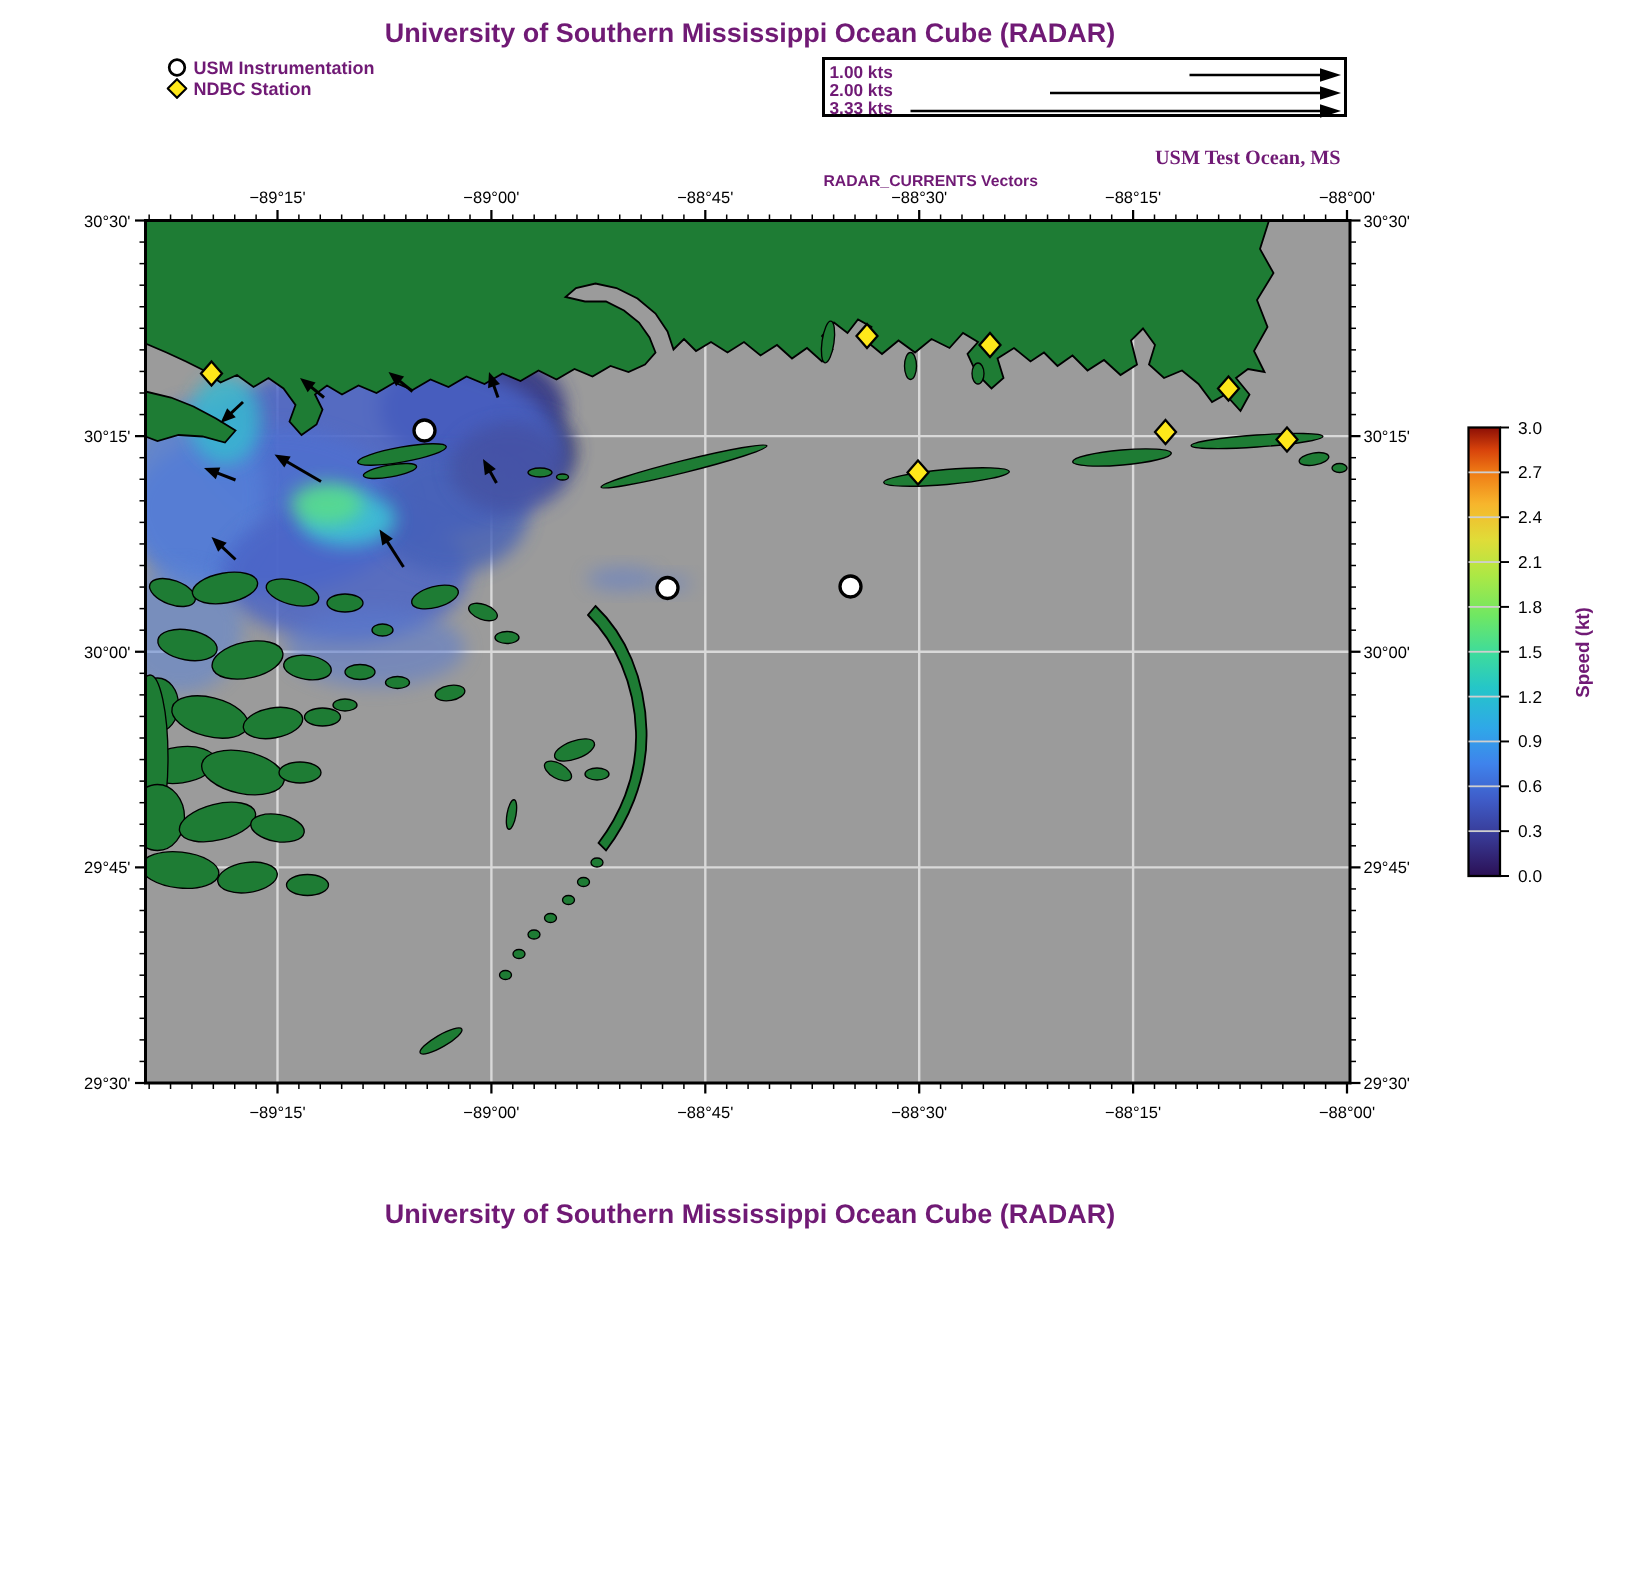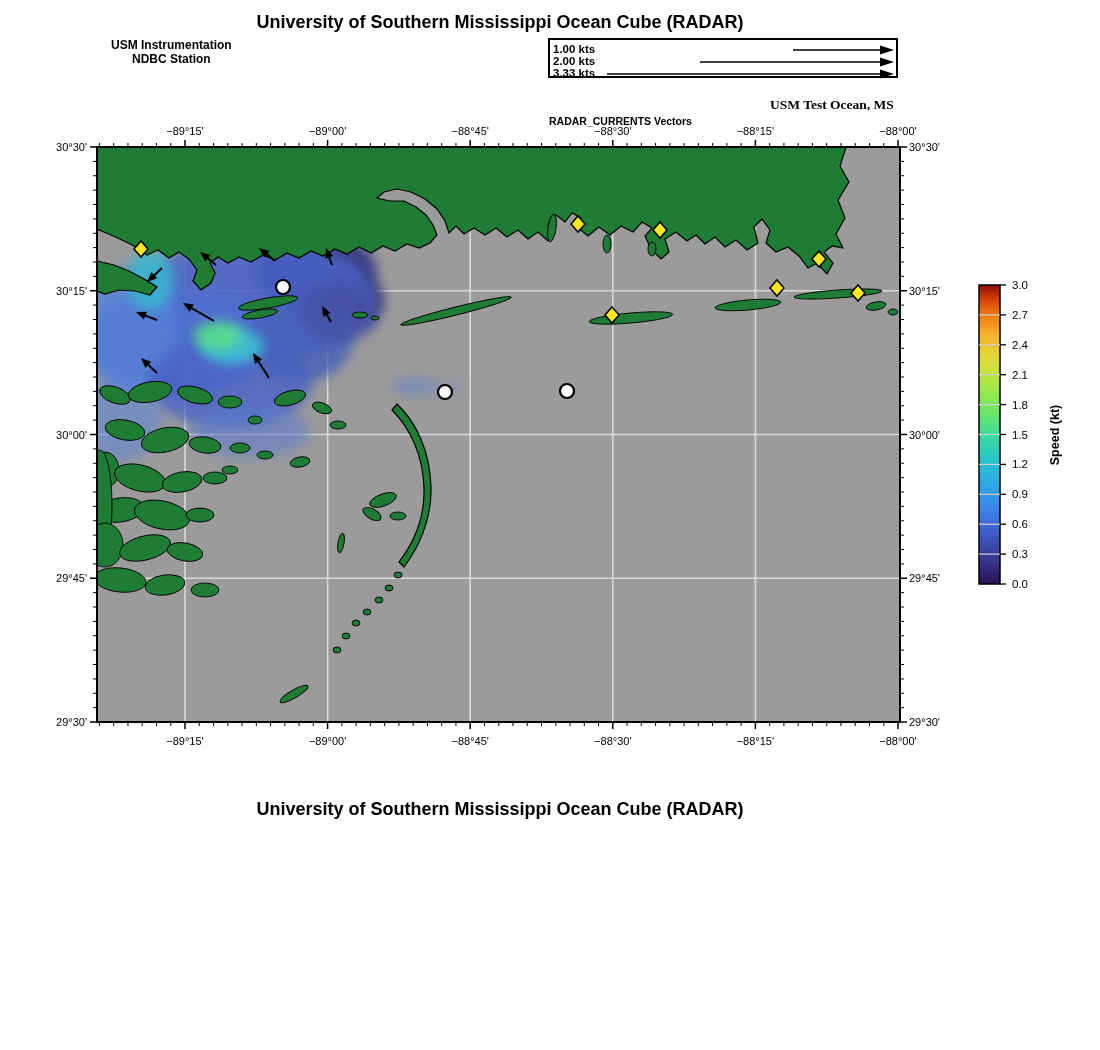"University of Southern Mississippi Ocean" #page { color: #000000 -> #701a75 }
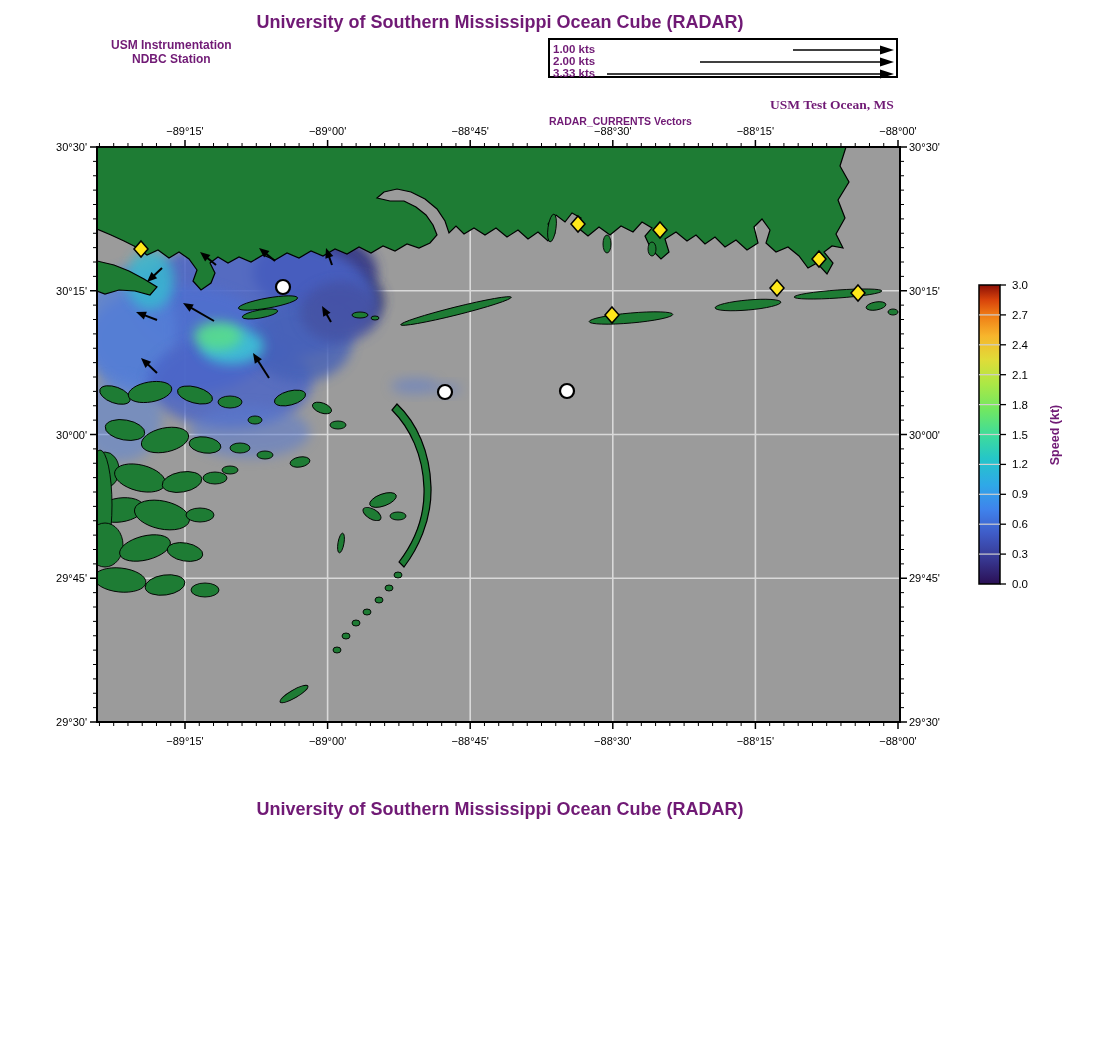"USM Instrumentation" .legend-row { flex-direction: column -> none }
